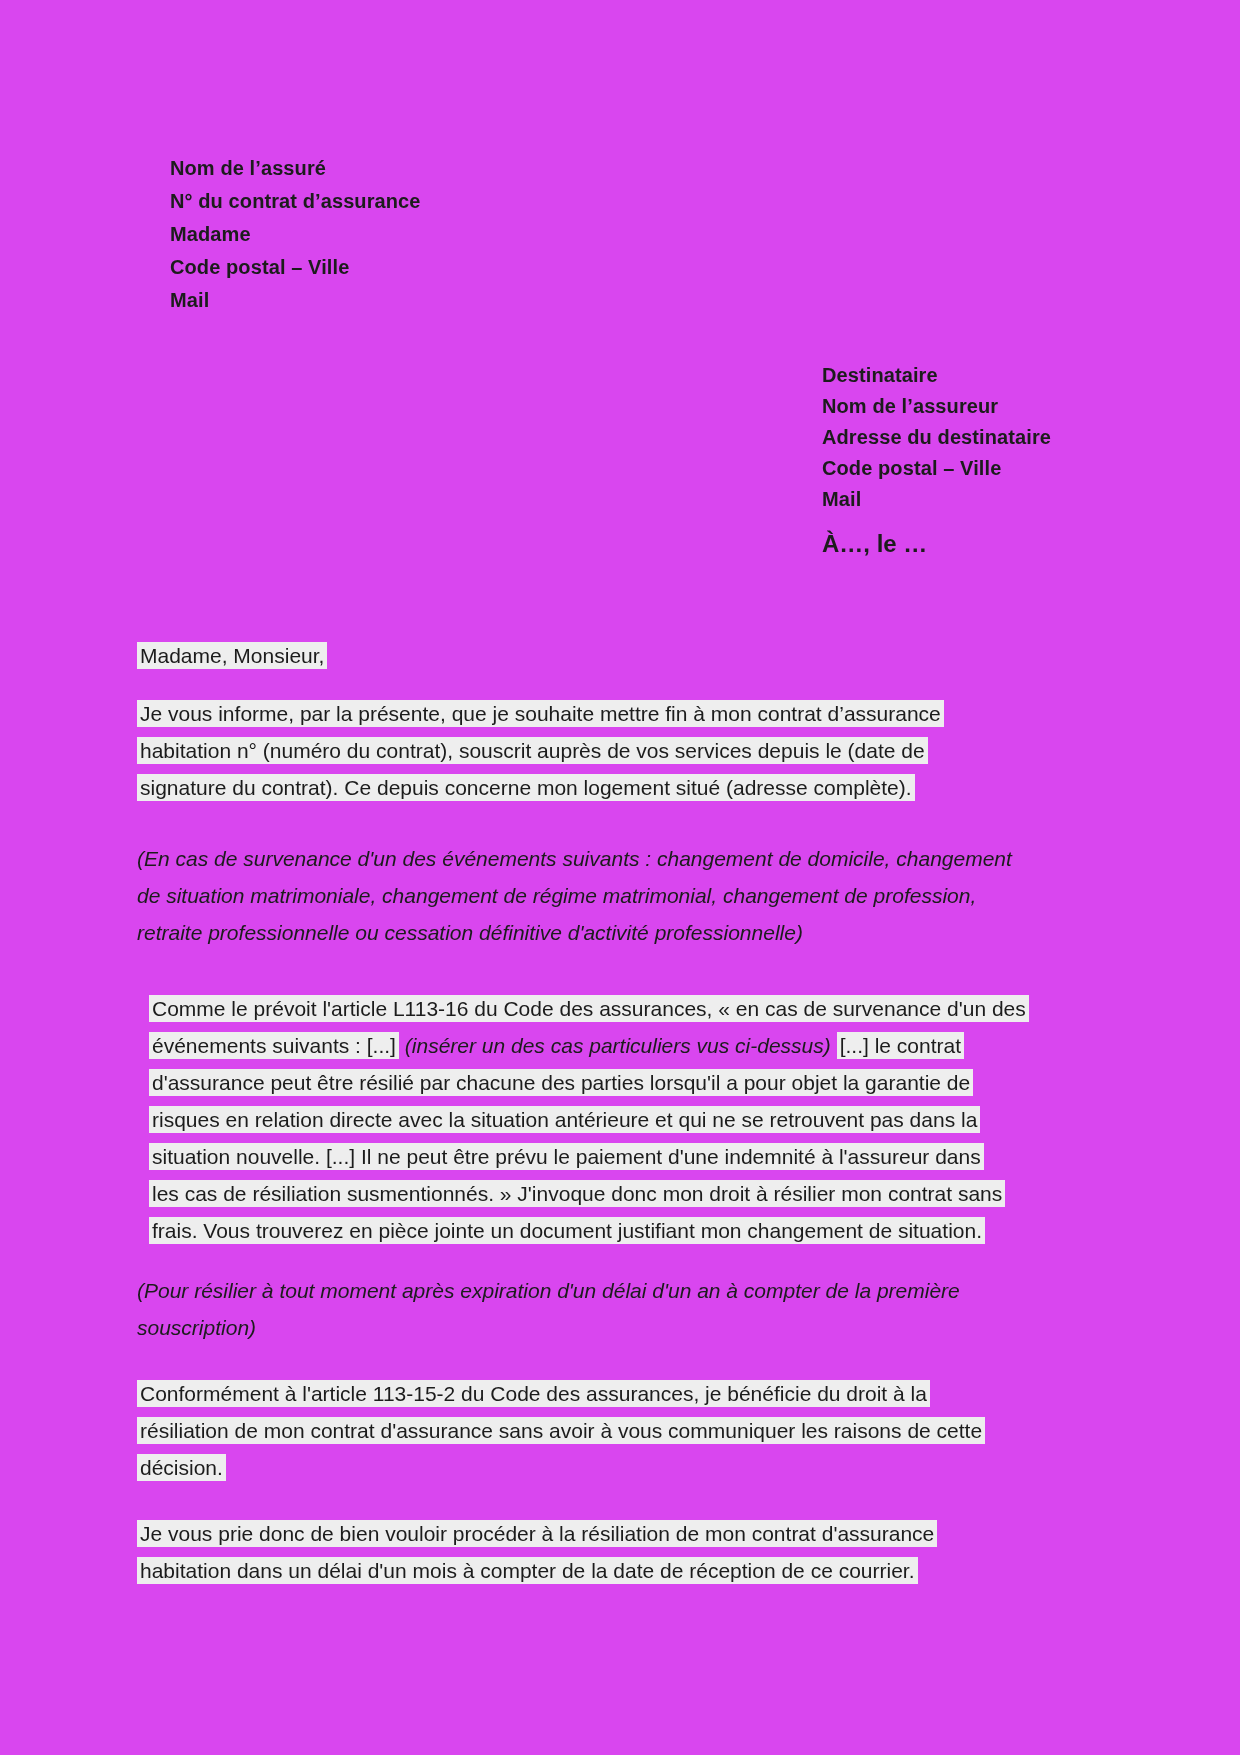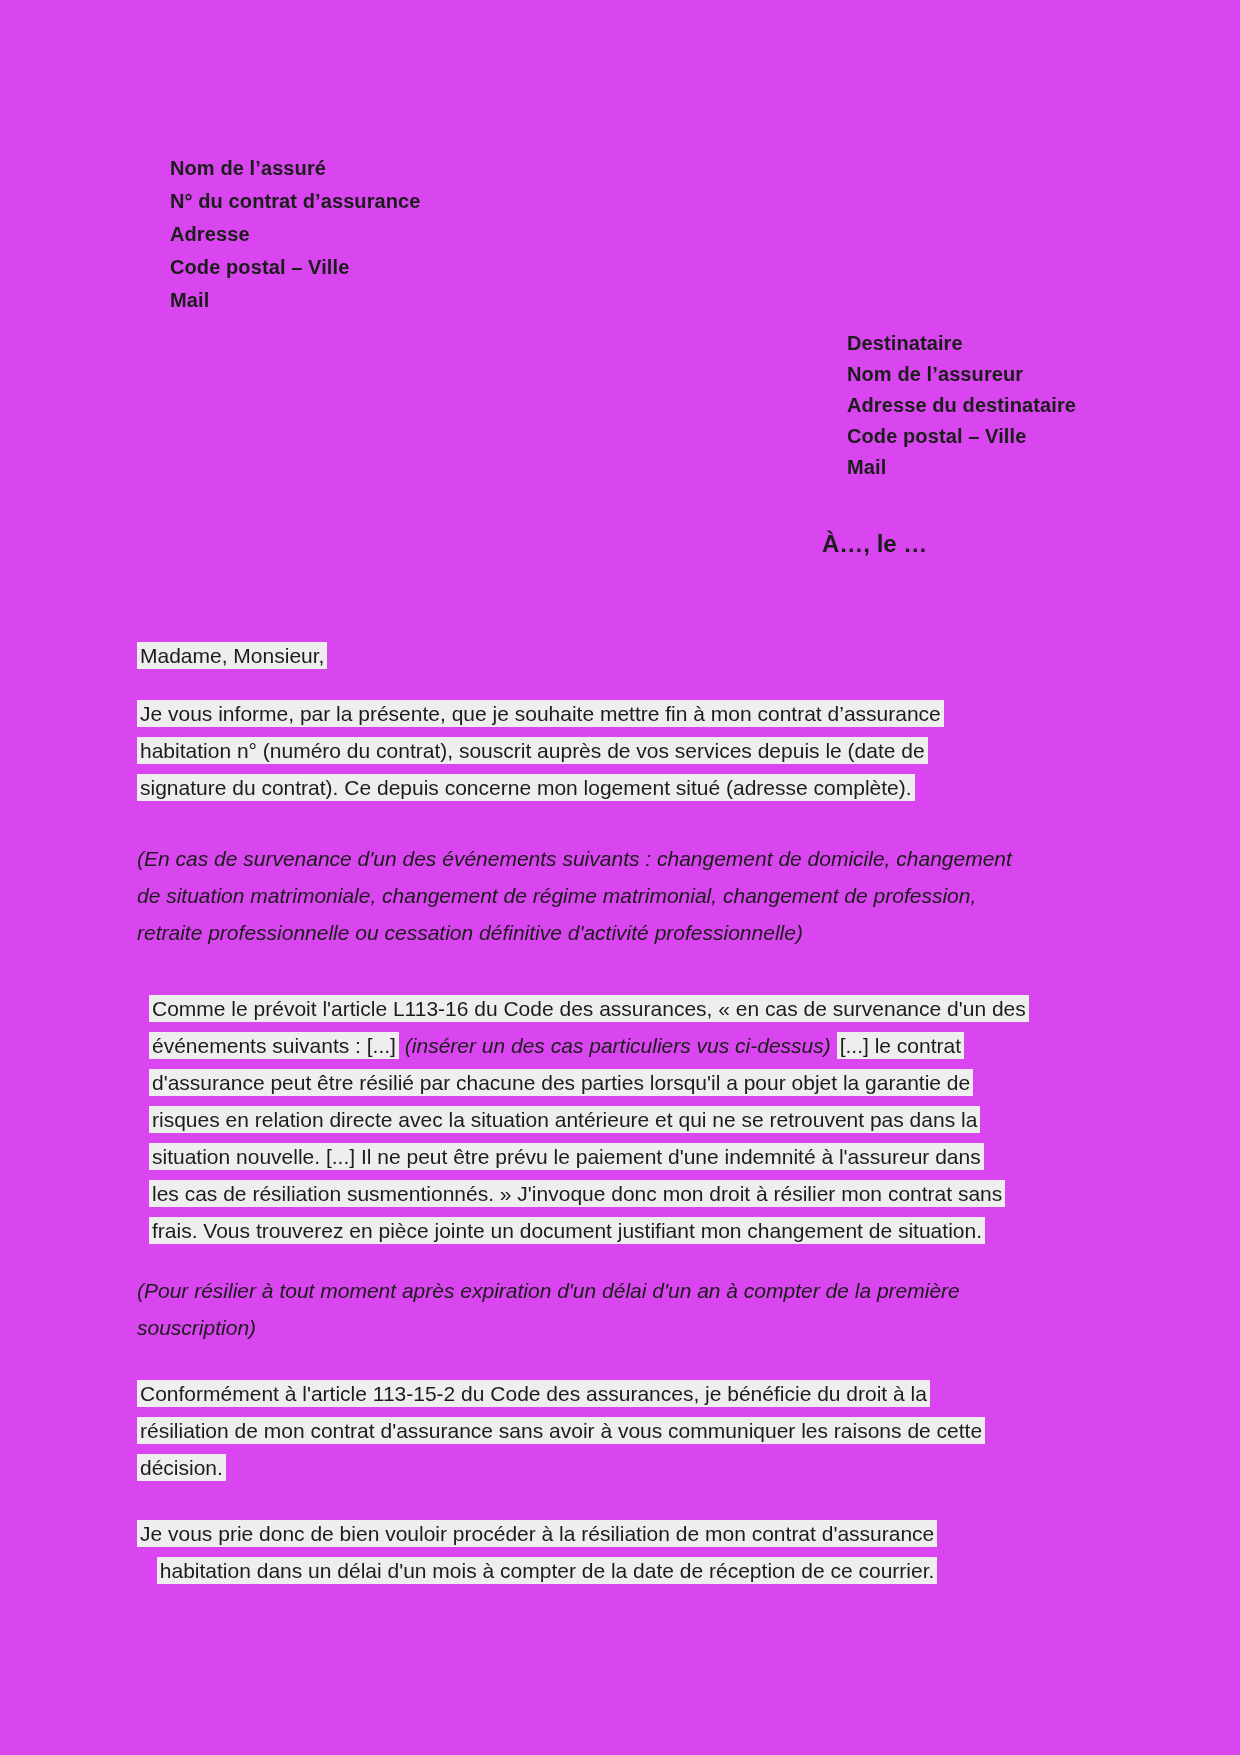"Adresse" span { text: Adresse -> Madame }
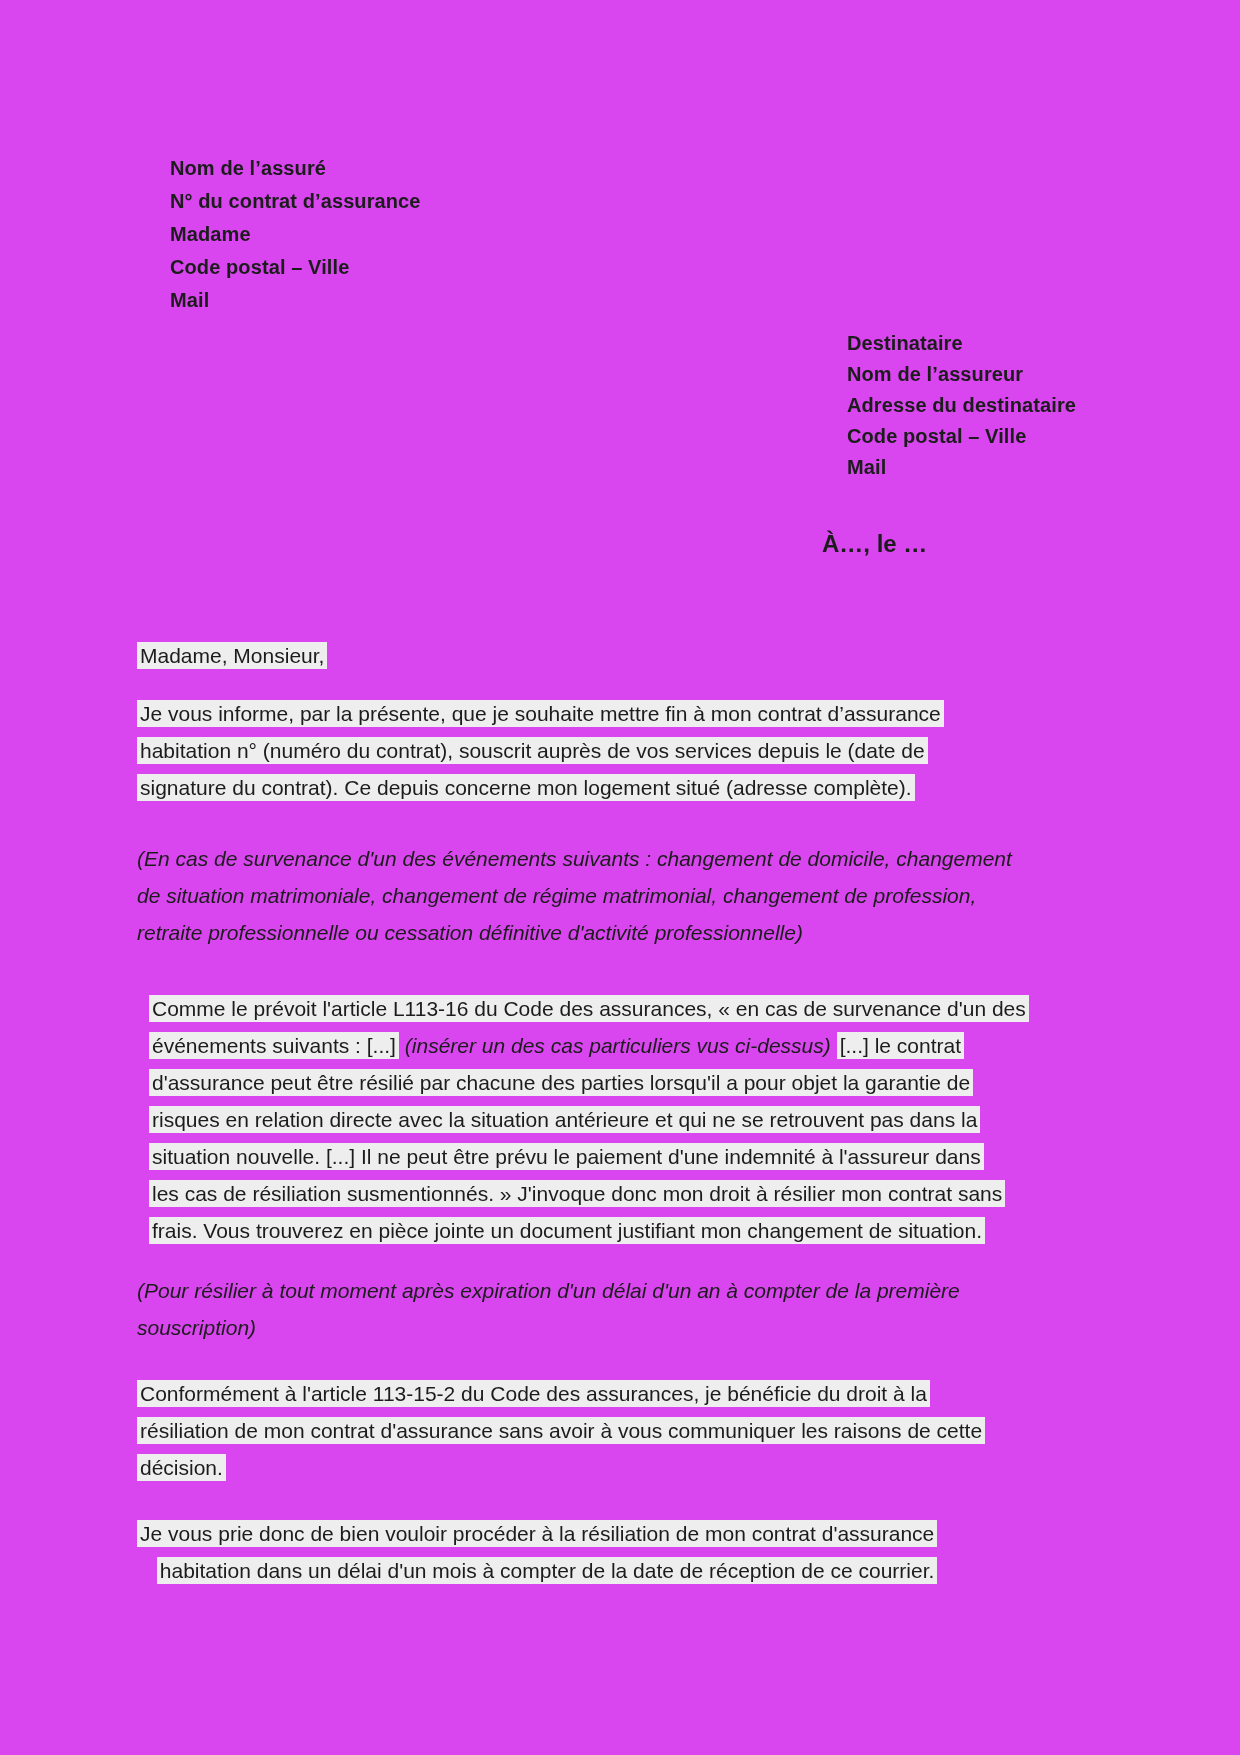"Destinataire" #recipient-block { margin-left: 25px -> none; top: 328px -> 360px }
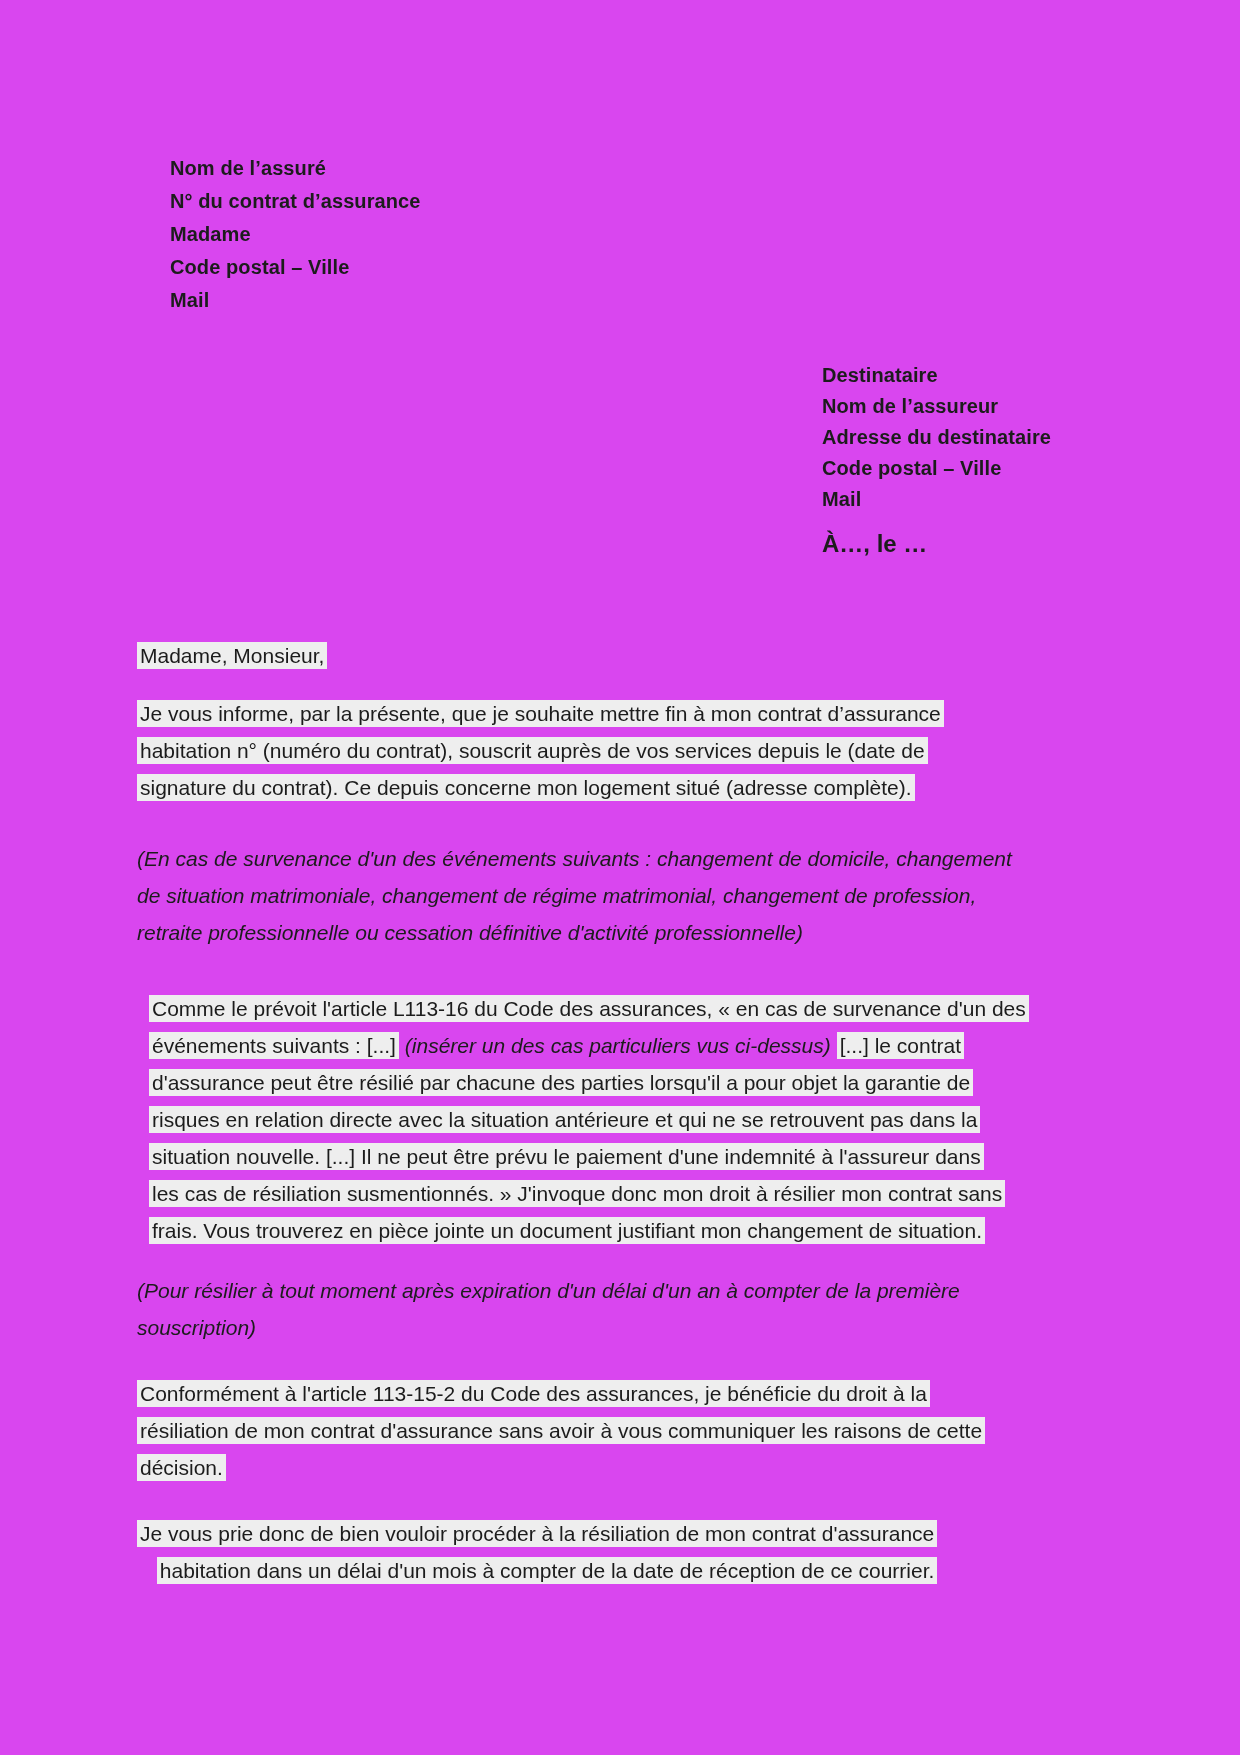"Je vous prie donc de" #p-request { text-align: right -> none }
